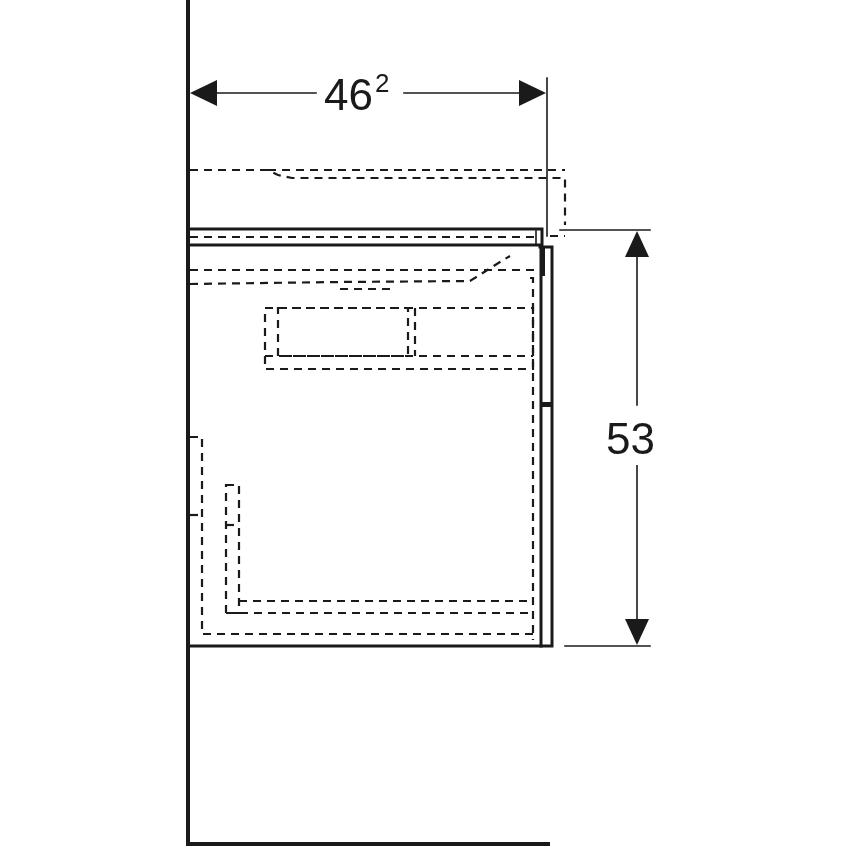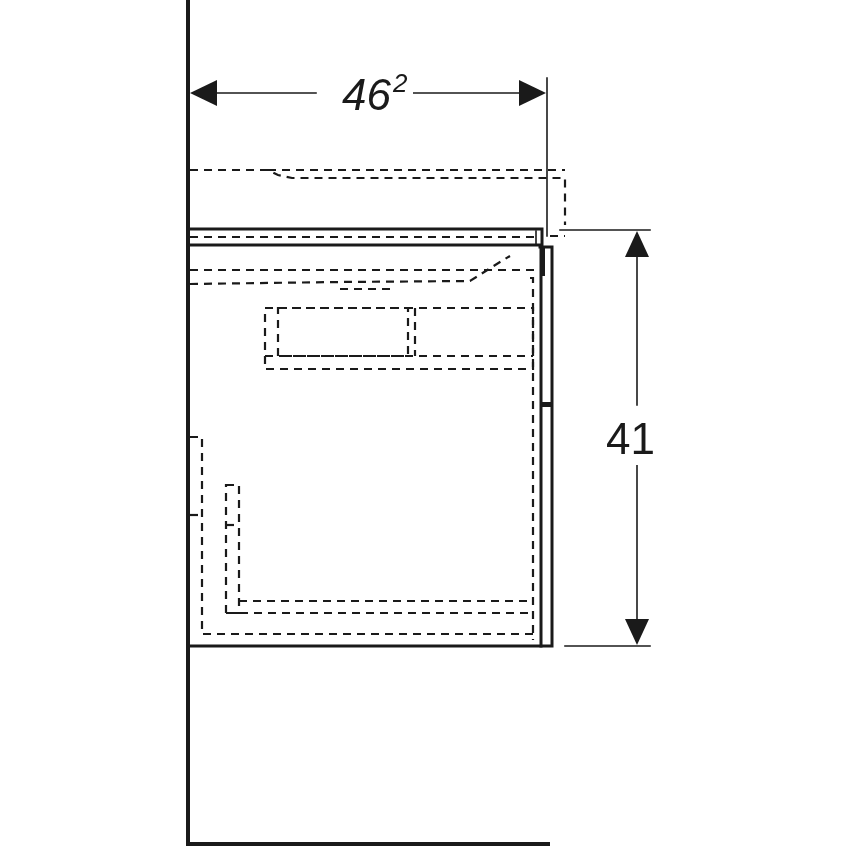"462" #width-label { font-style: italic -> none; left: 336px -> 318px }
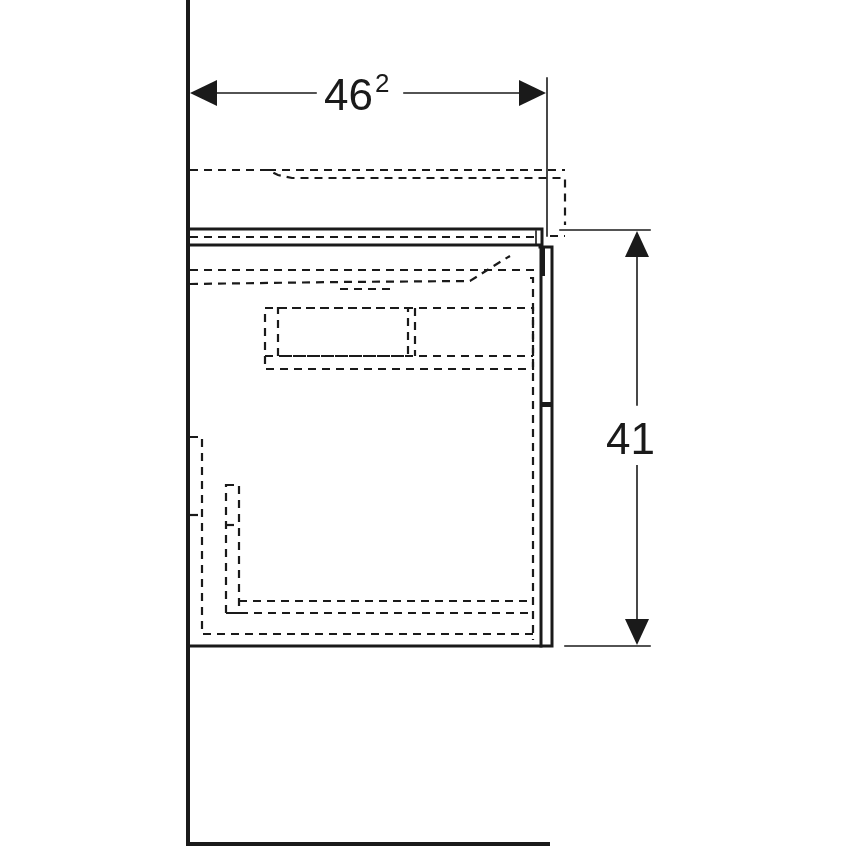"41" div.dim-label { text: 41 -> 53 }
